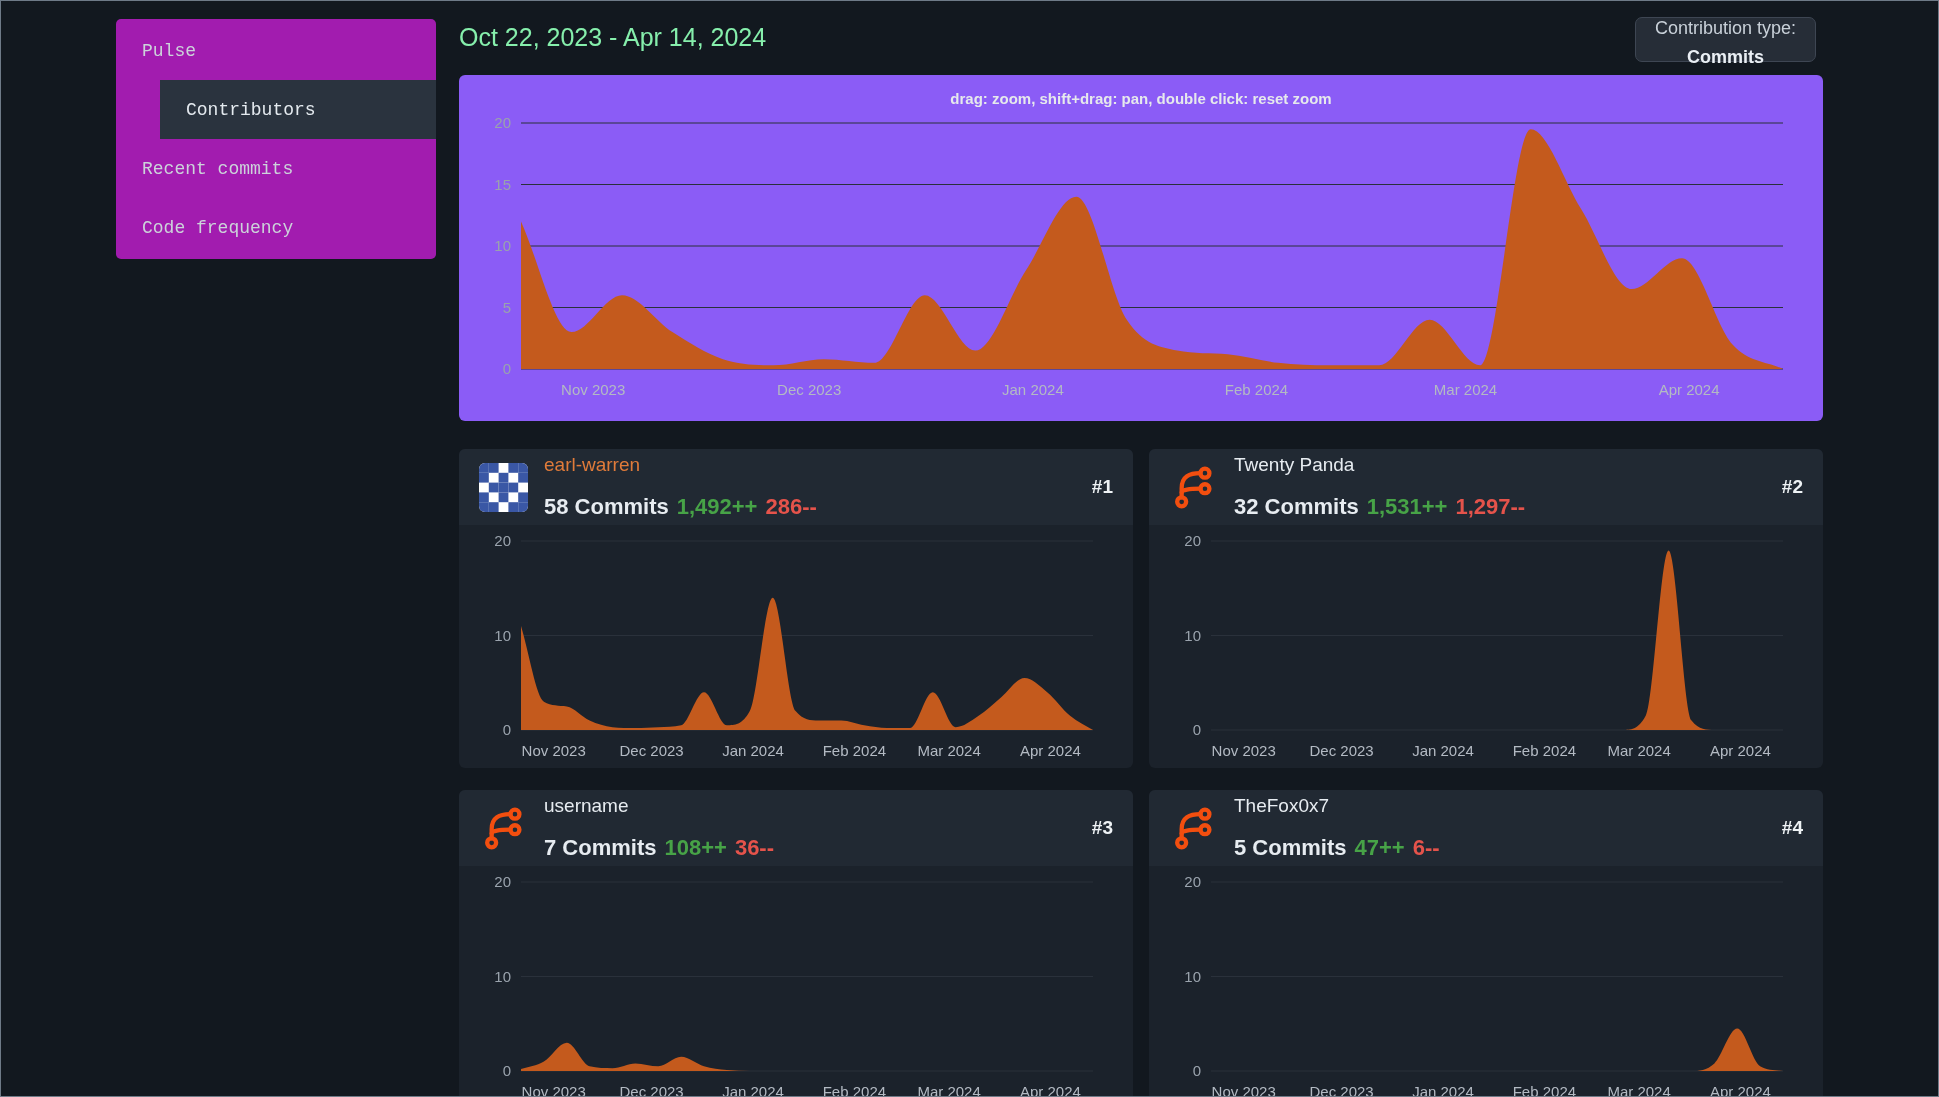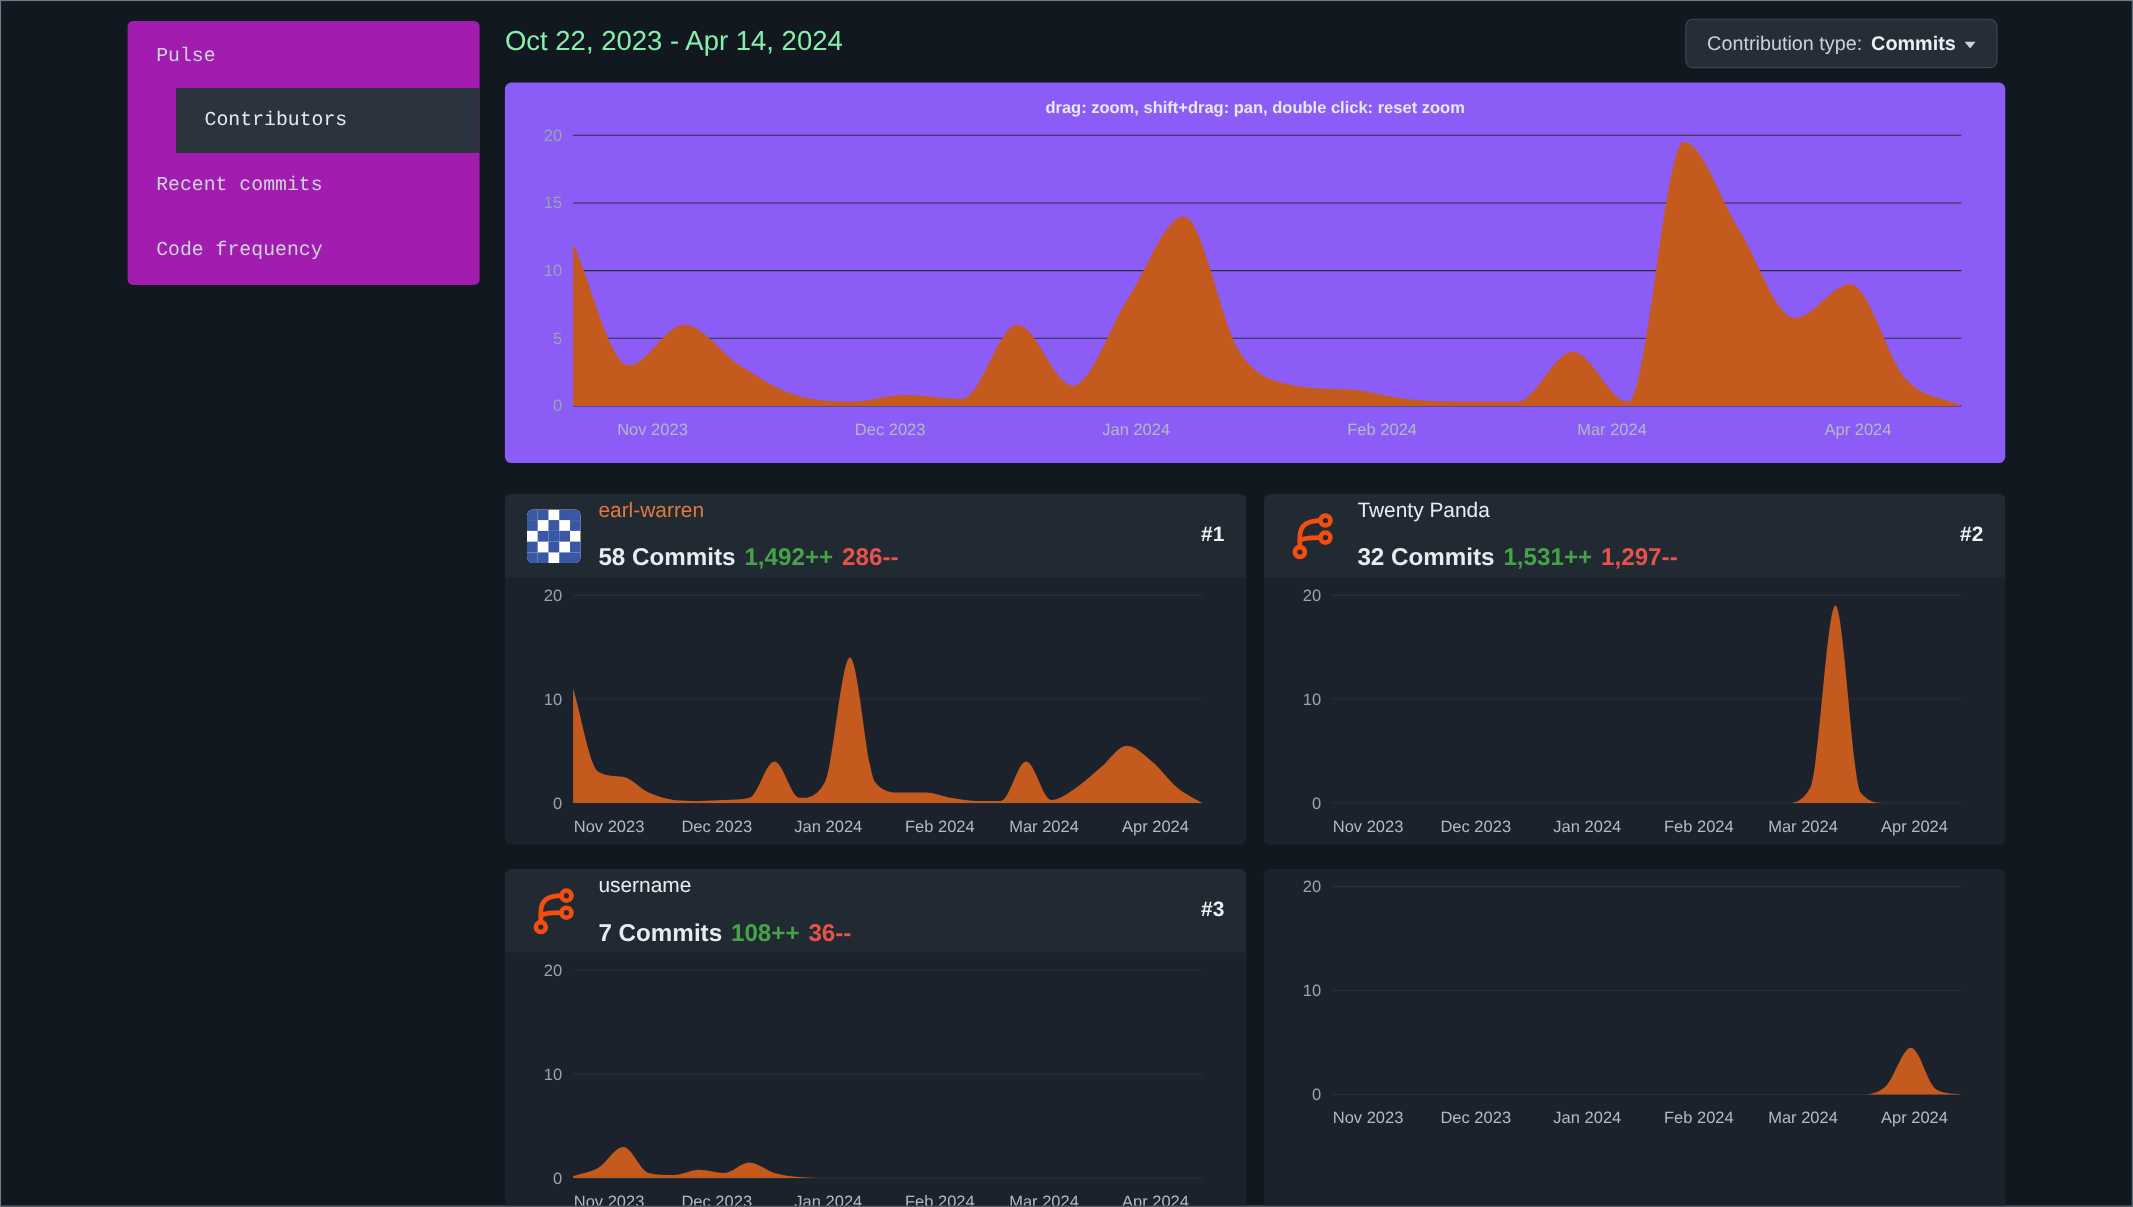"Contribution type:" .type-btn { flex-direction: none -> column }
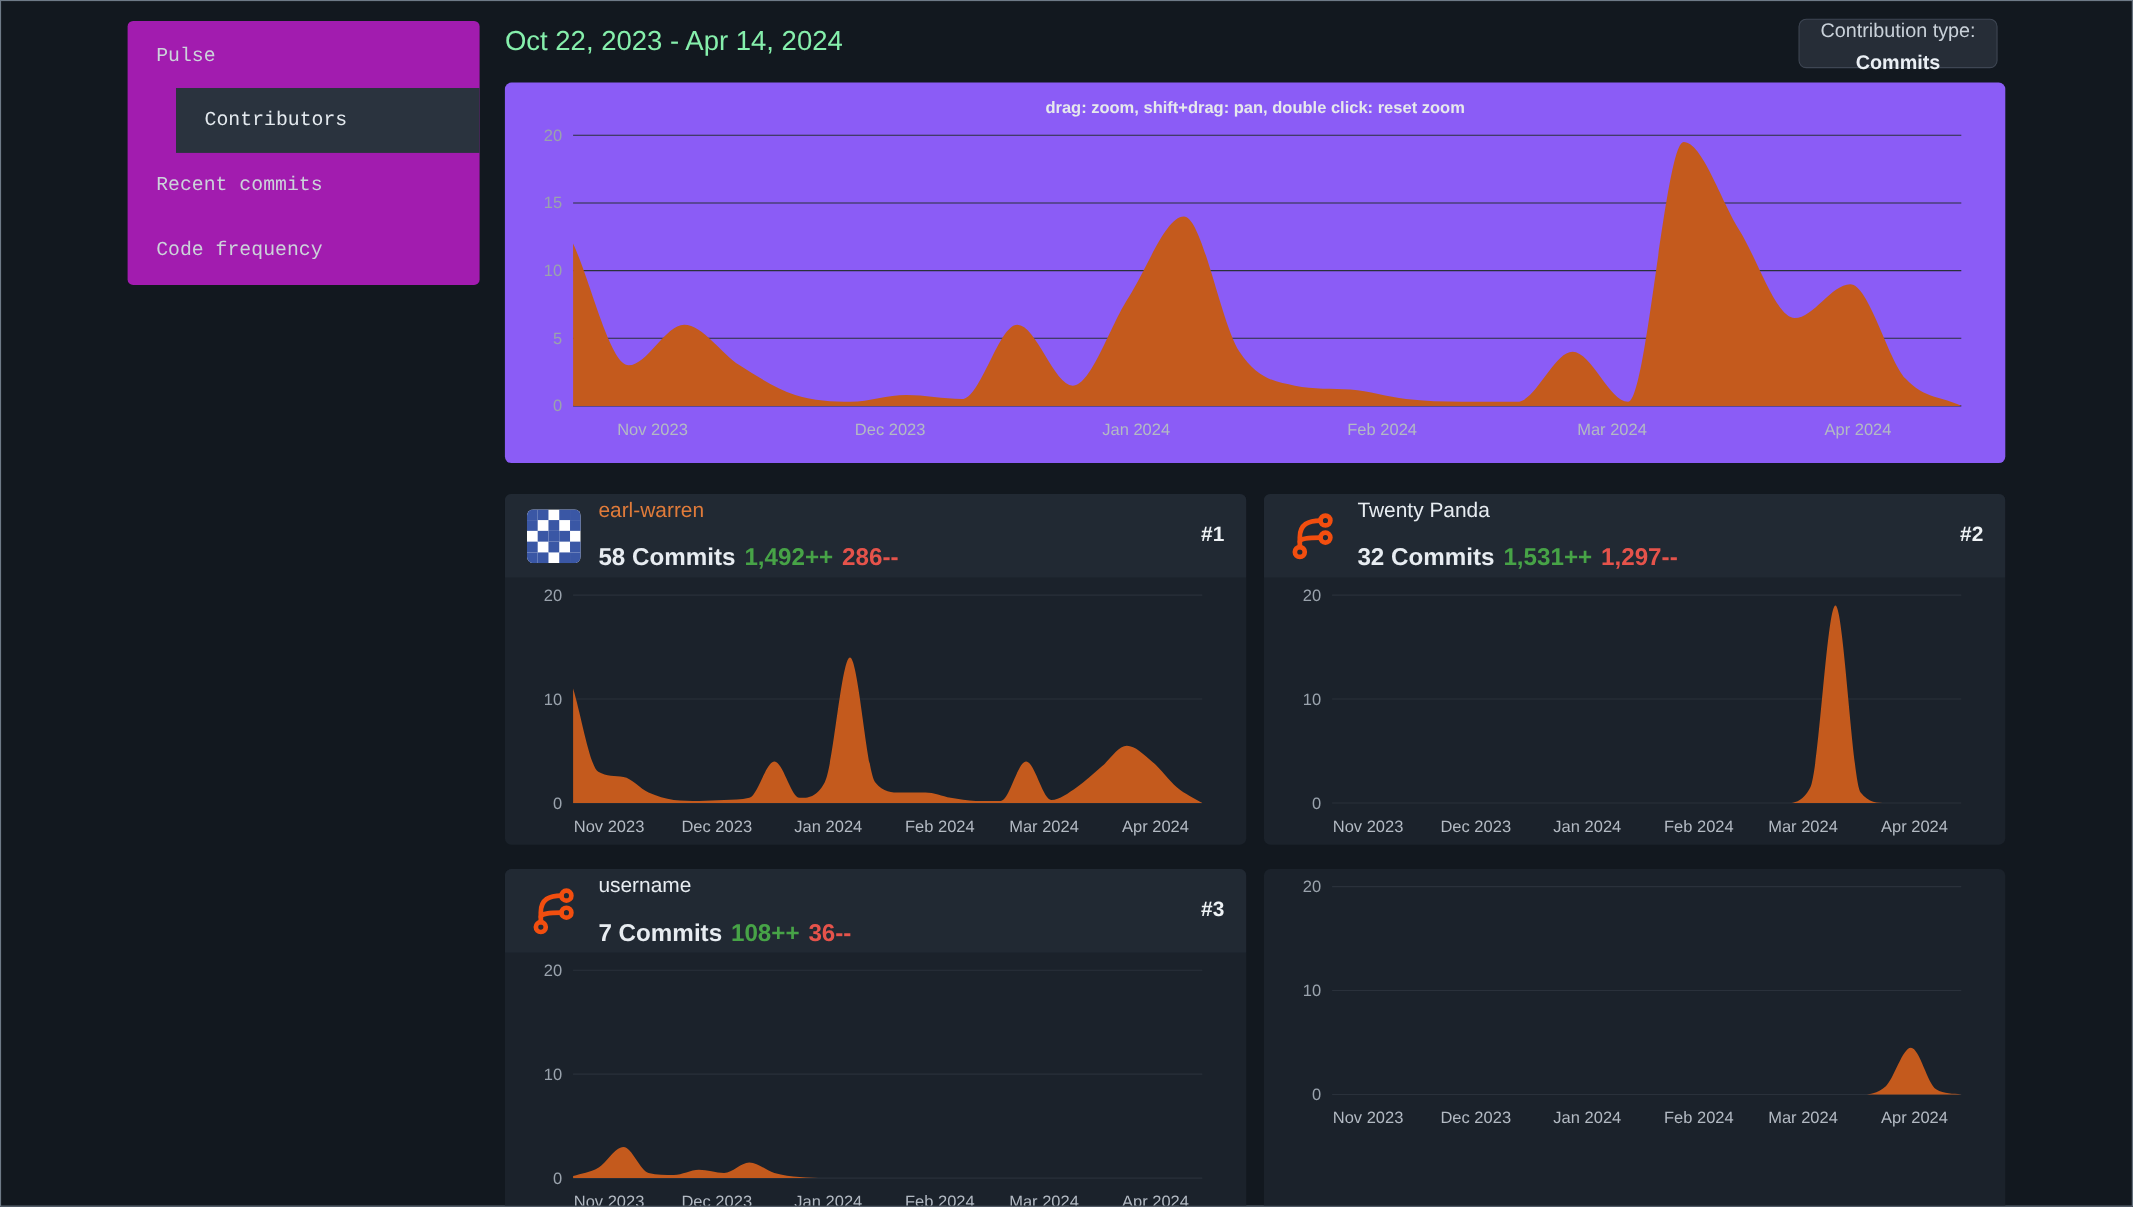"TheFox0x7" header.card-header { html: none -> <header> <div> <svg> <circle></circle> <circle></circle> <circle></circle> <path></path> <path></path> </svg> </div> <div> <span>TheFox0x7</span> <div> <span>5 Commits</span> <span>47++</span> <span>6--</span> </div> </div> <span>#4</span> </header> }
